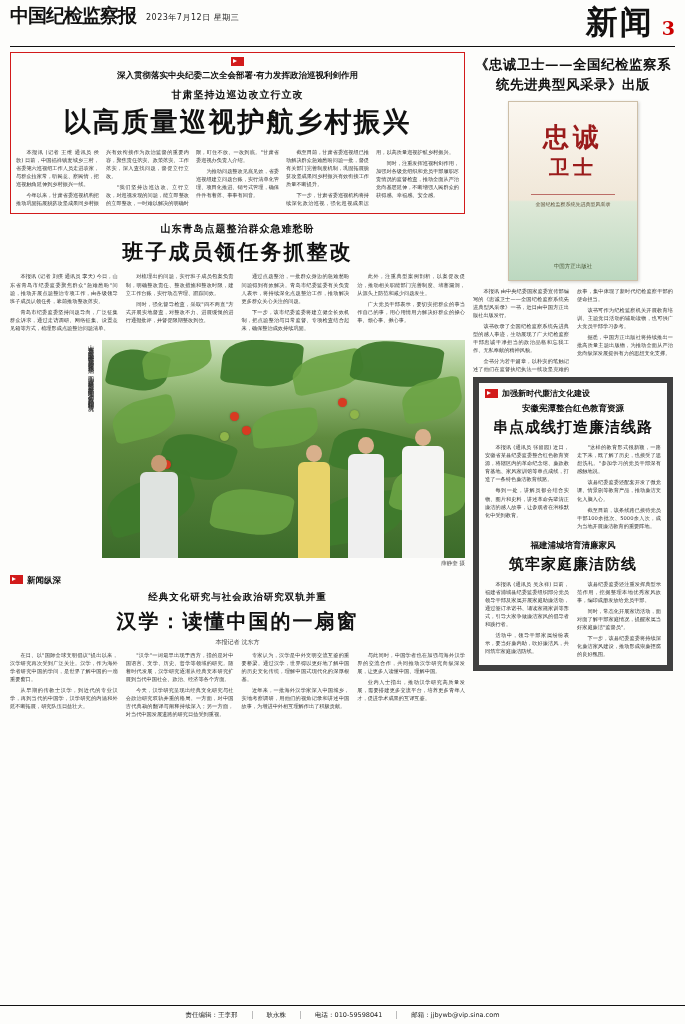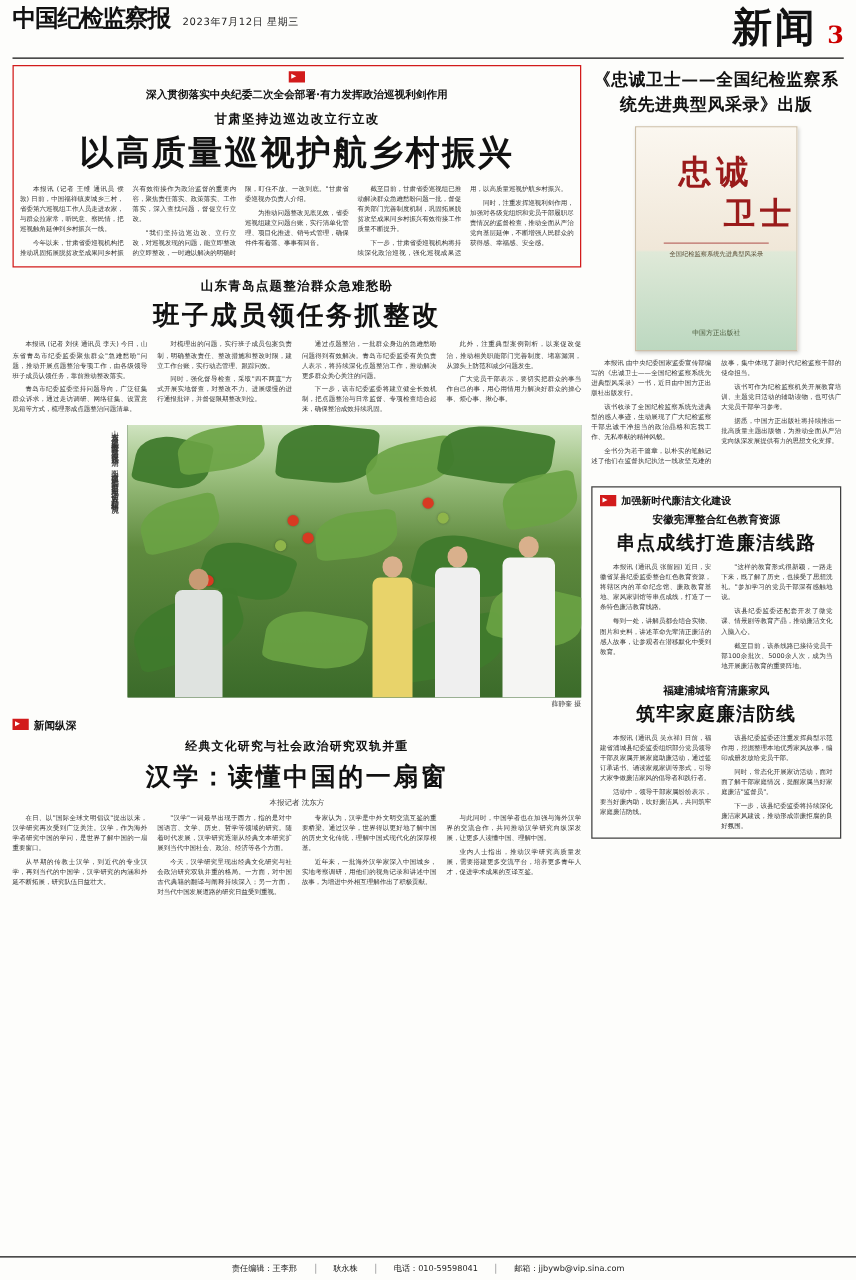"卫士" .book-t2 { font-size: 25px -> 20px; text-align: right -> center }
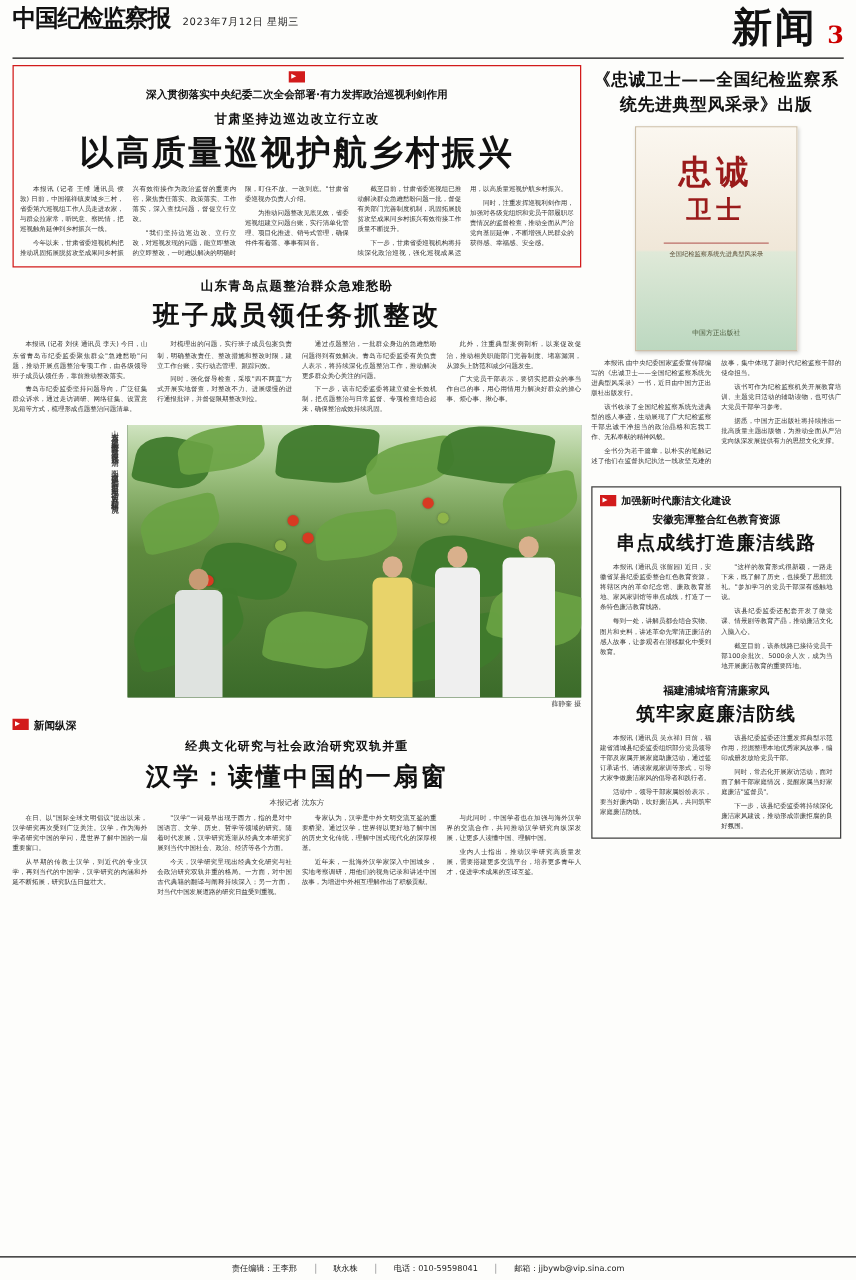"加强新时代廉洁文化建设" .r-box { border: 1px solid #404040 -> 6px solid #404040; margin-top: 16px -> 4px }
